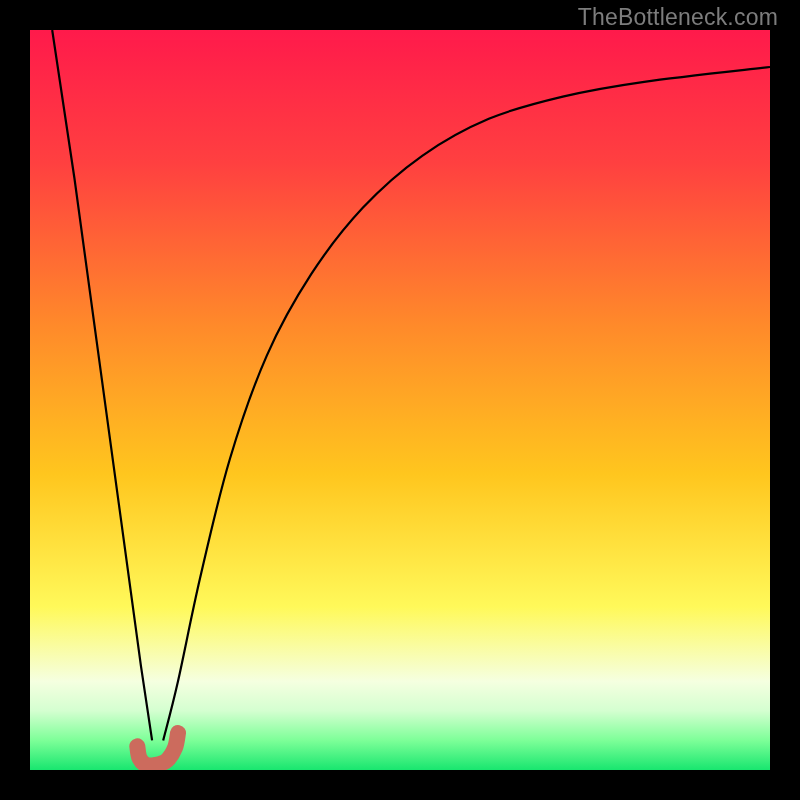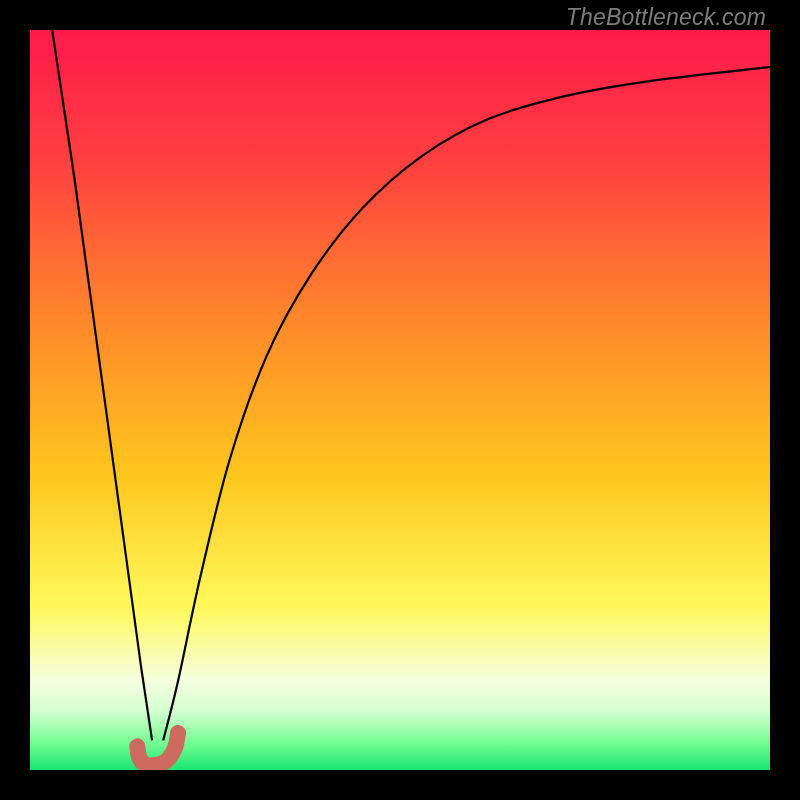"TheBottleneck.com" .watermark { font-style: italic -> none; right: 34px -> 22px }
